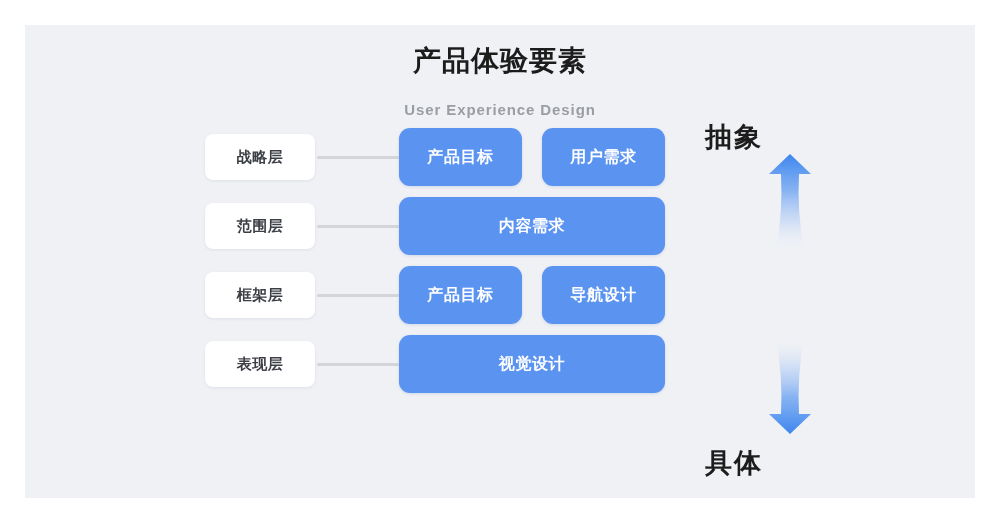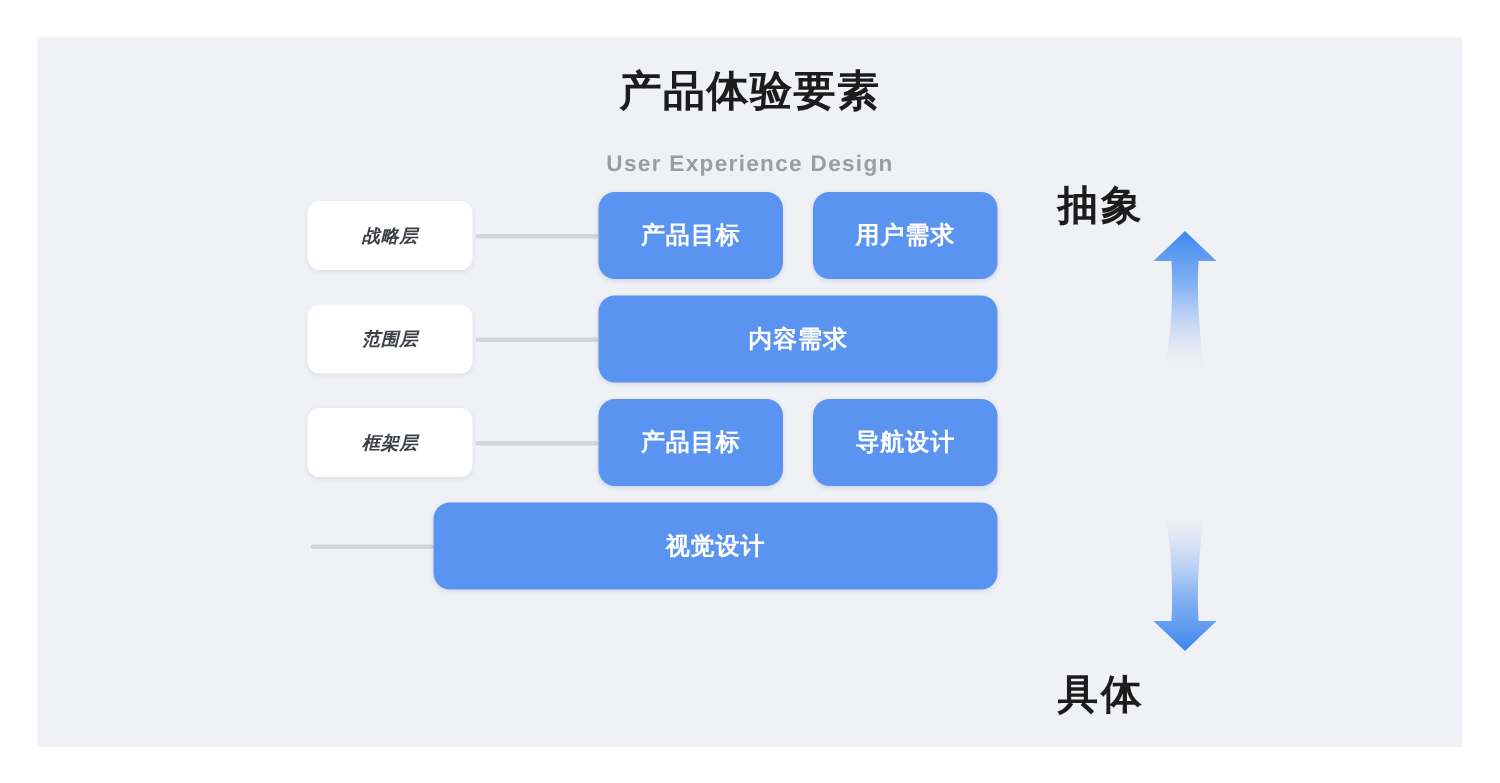"战略层" .layer-pill-label { font-size: 12px -> 15px; font-style: italic -> none }
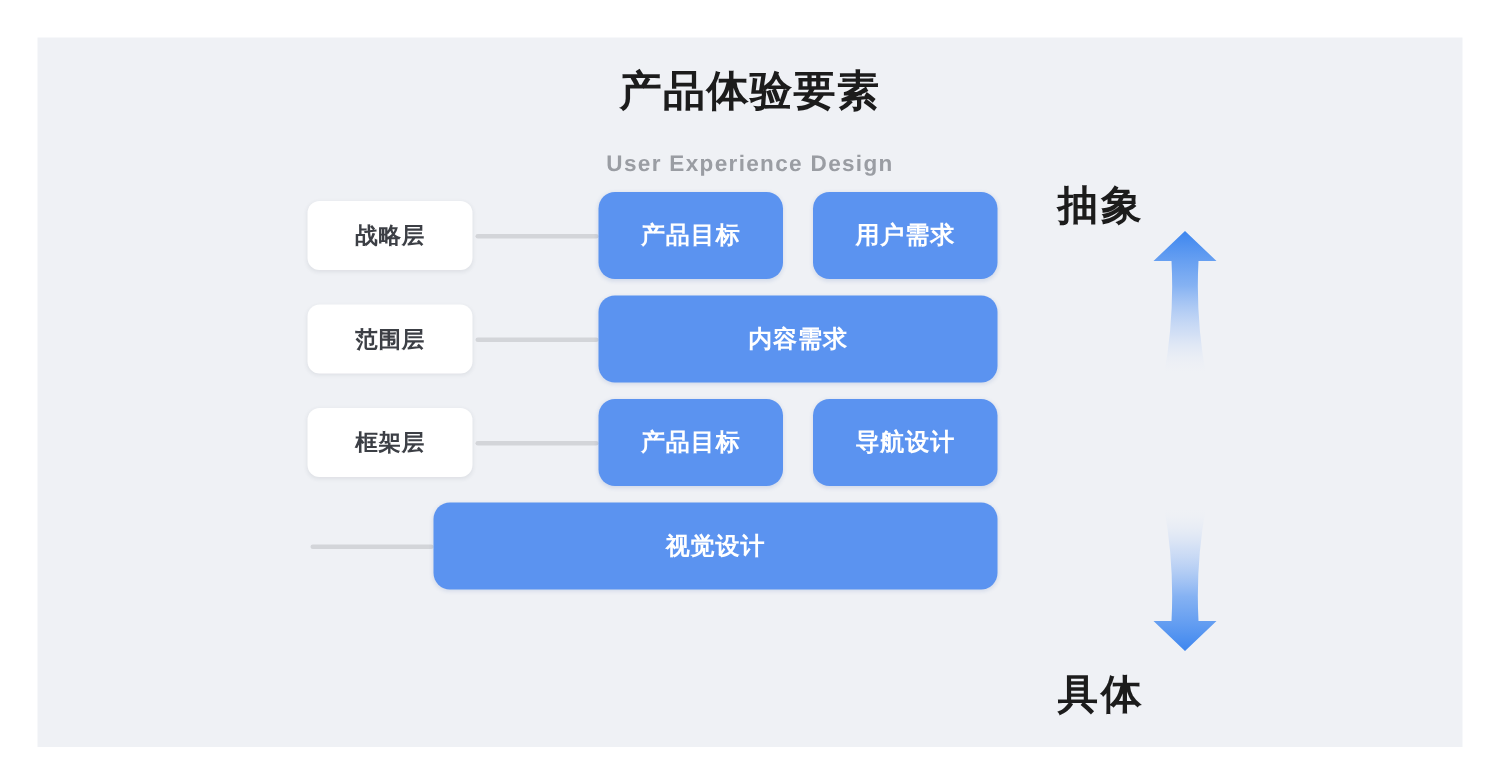"表现层" div.layer-pill { html: none -> <div> <span>表现层</span> </div> }
